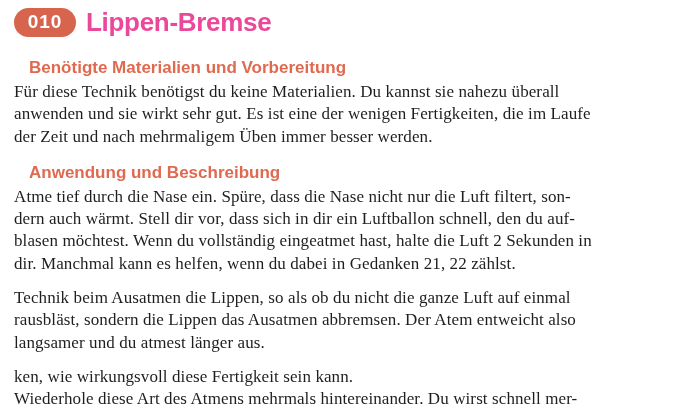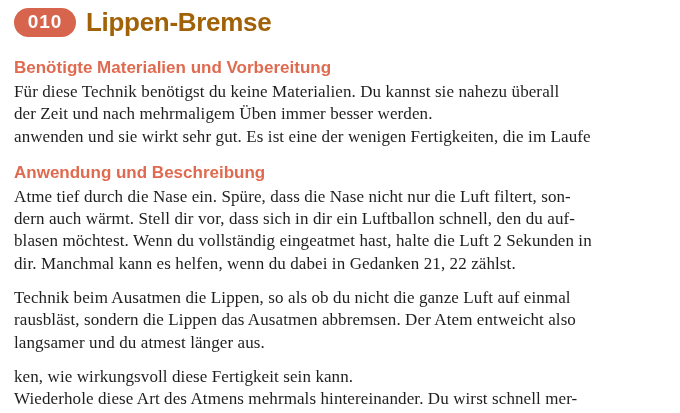"Lippen-Bremse" .title { color: #a16207 -> #ec4899 }
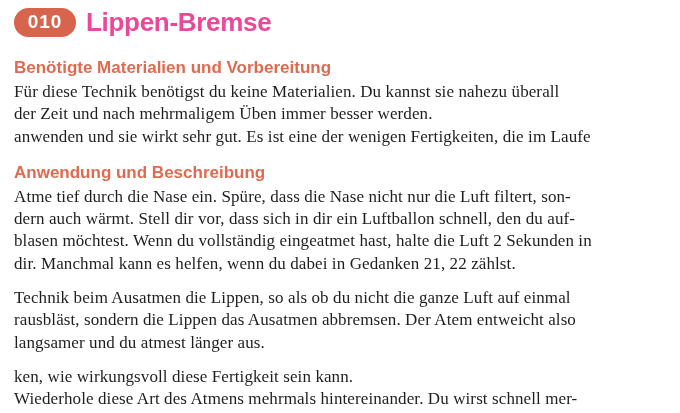"Benötigte Materialien und Vorbereitung" .section-heading { margin: 21px 0 3px 0 -> 21px 0 3px 15px }
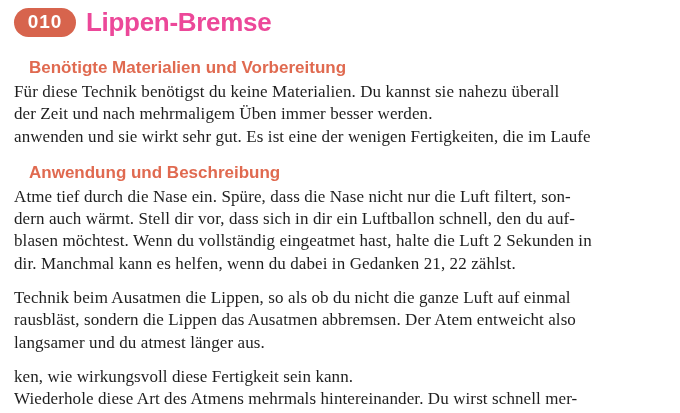"der Zeit und nach mehrmaligem" div.line { order: before "anwenden und sie wirkt sehr" -> after "anwenden und sie wirkt sehr" }
